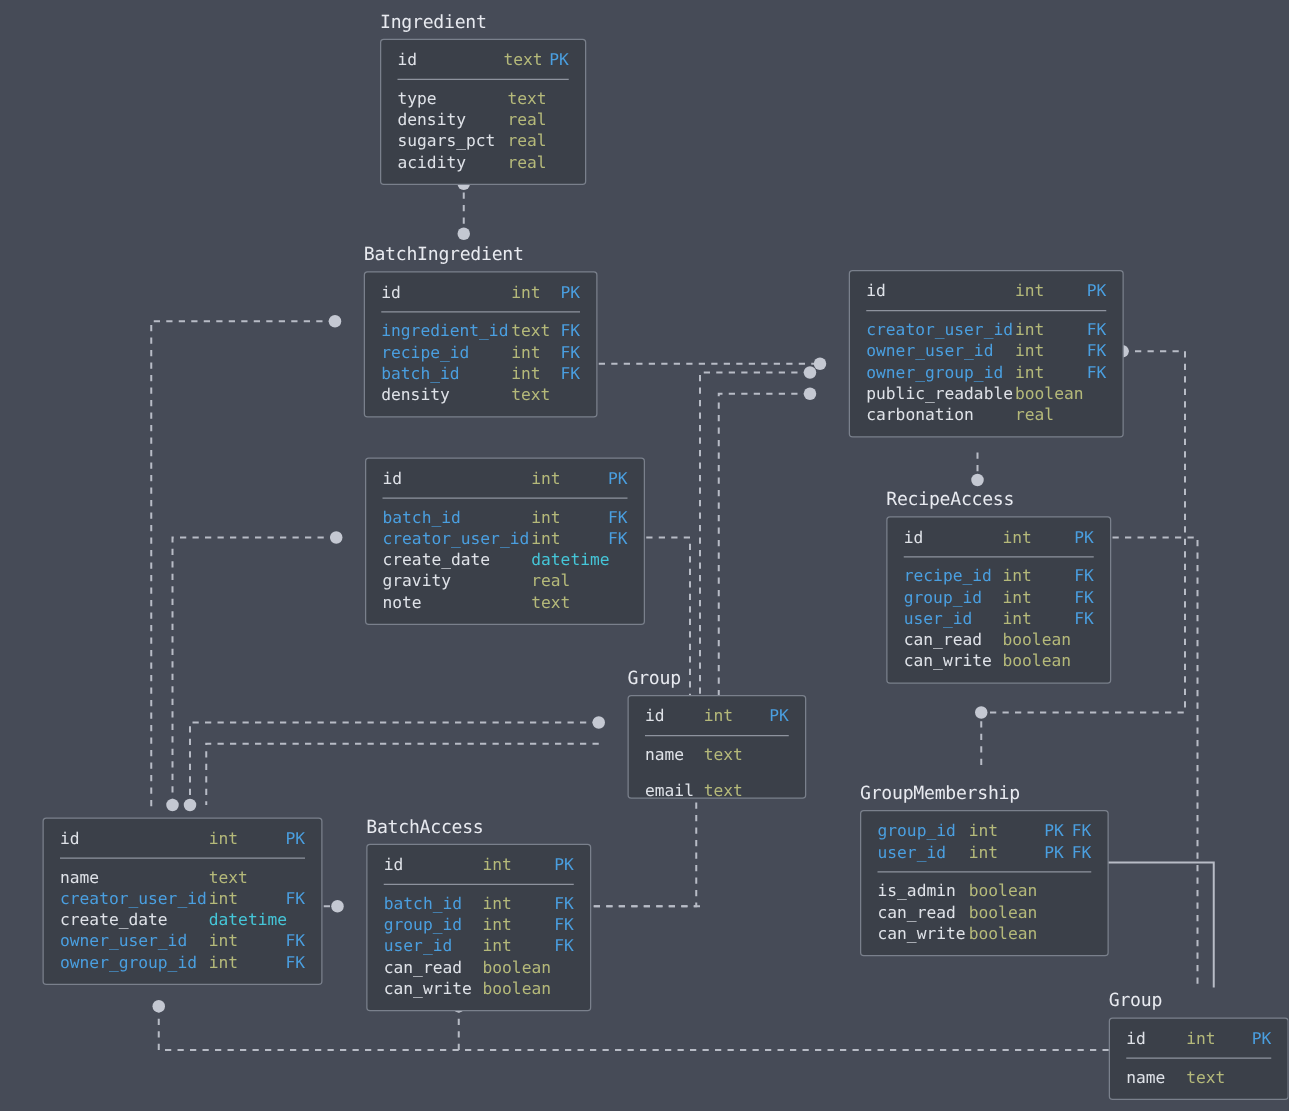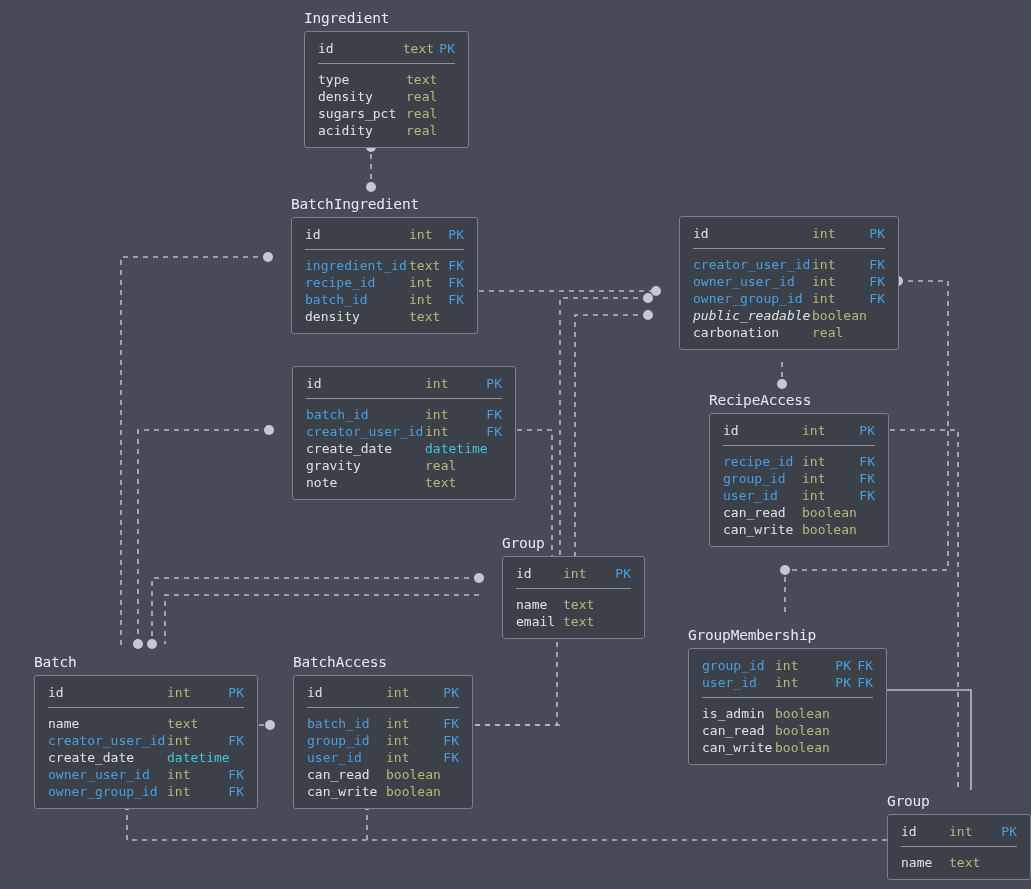"public_readable" span.f-name { font-style: italic -> none }
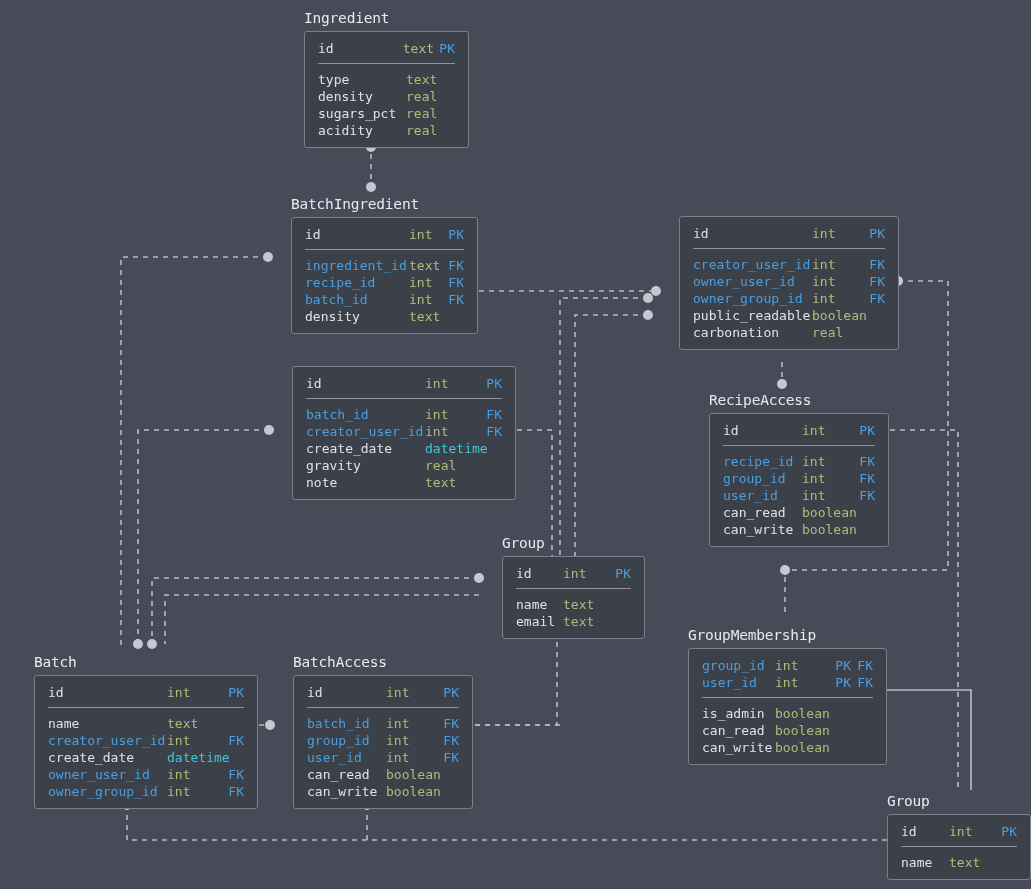"email" span.f-name { margin-top: none -> 12px }
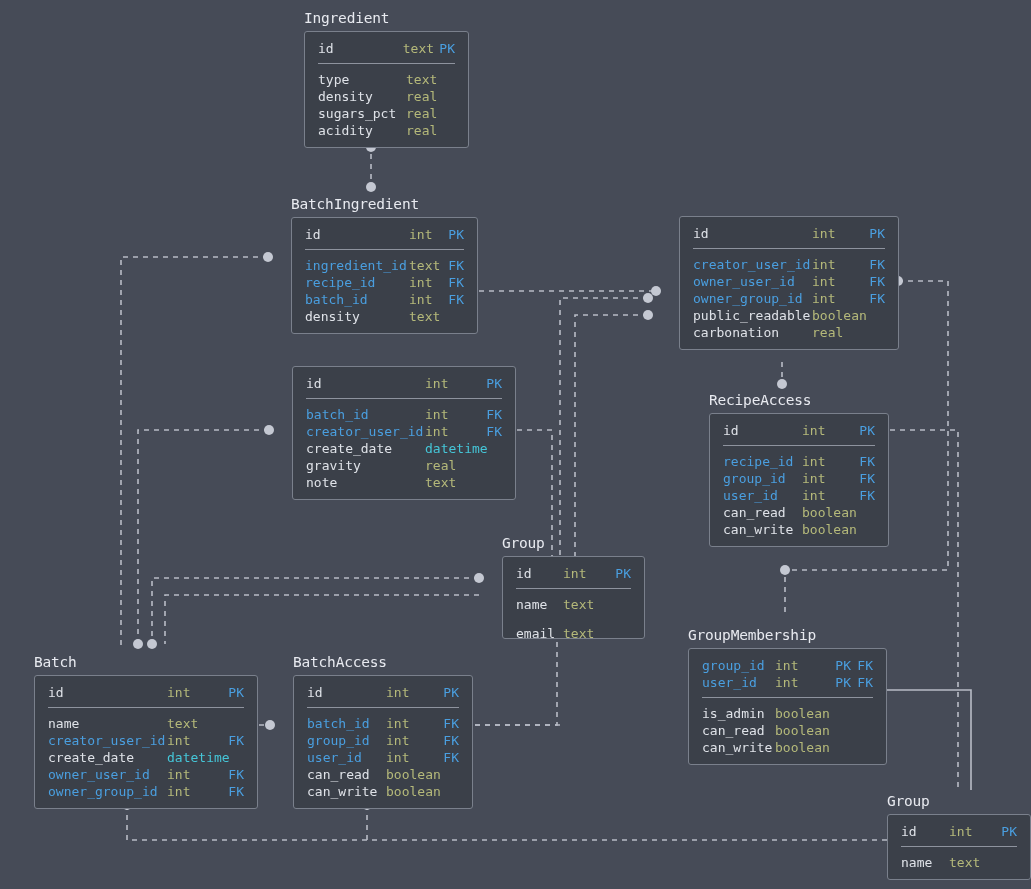"Batch" div.entity-title { html: <div>Batch</div> -> none }
